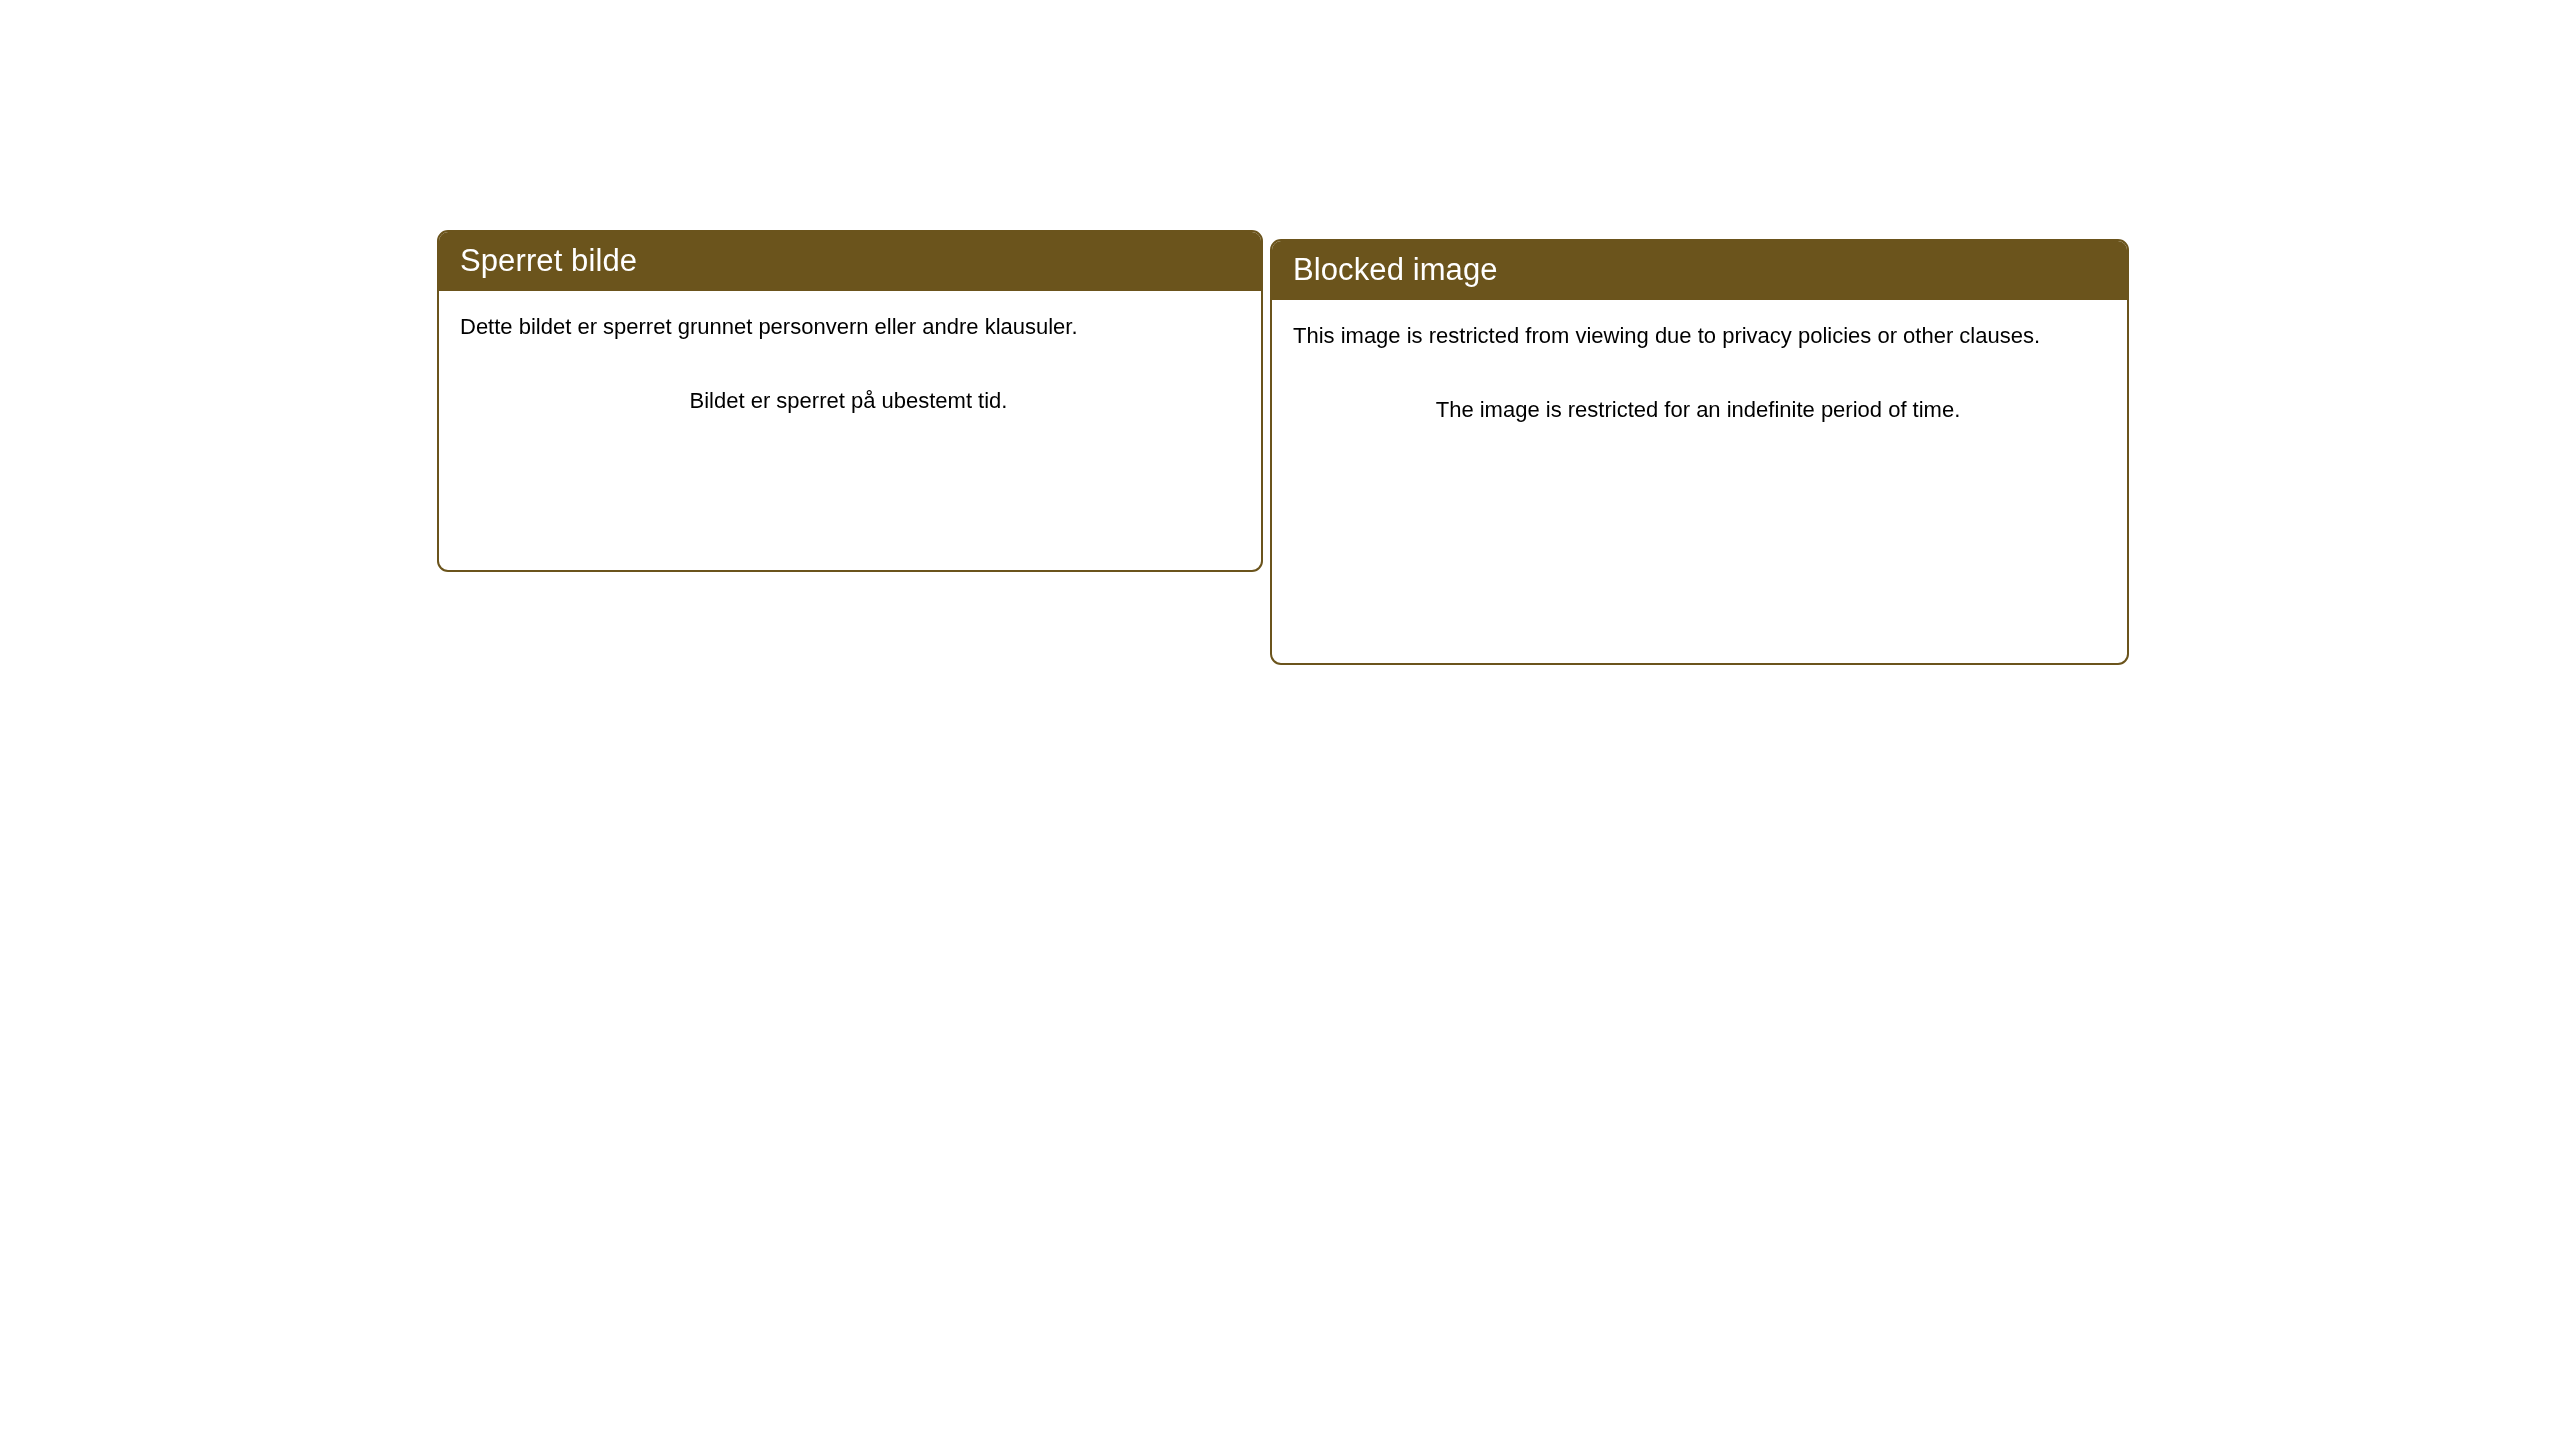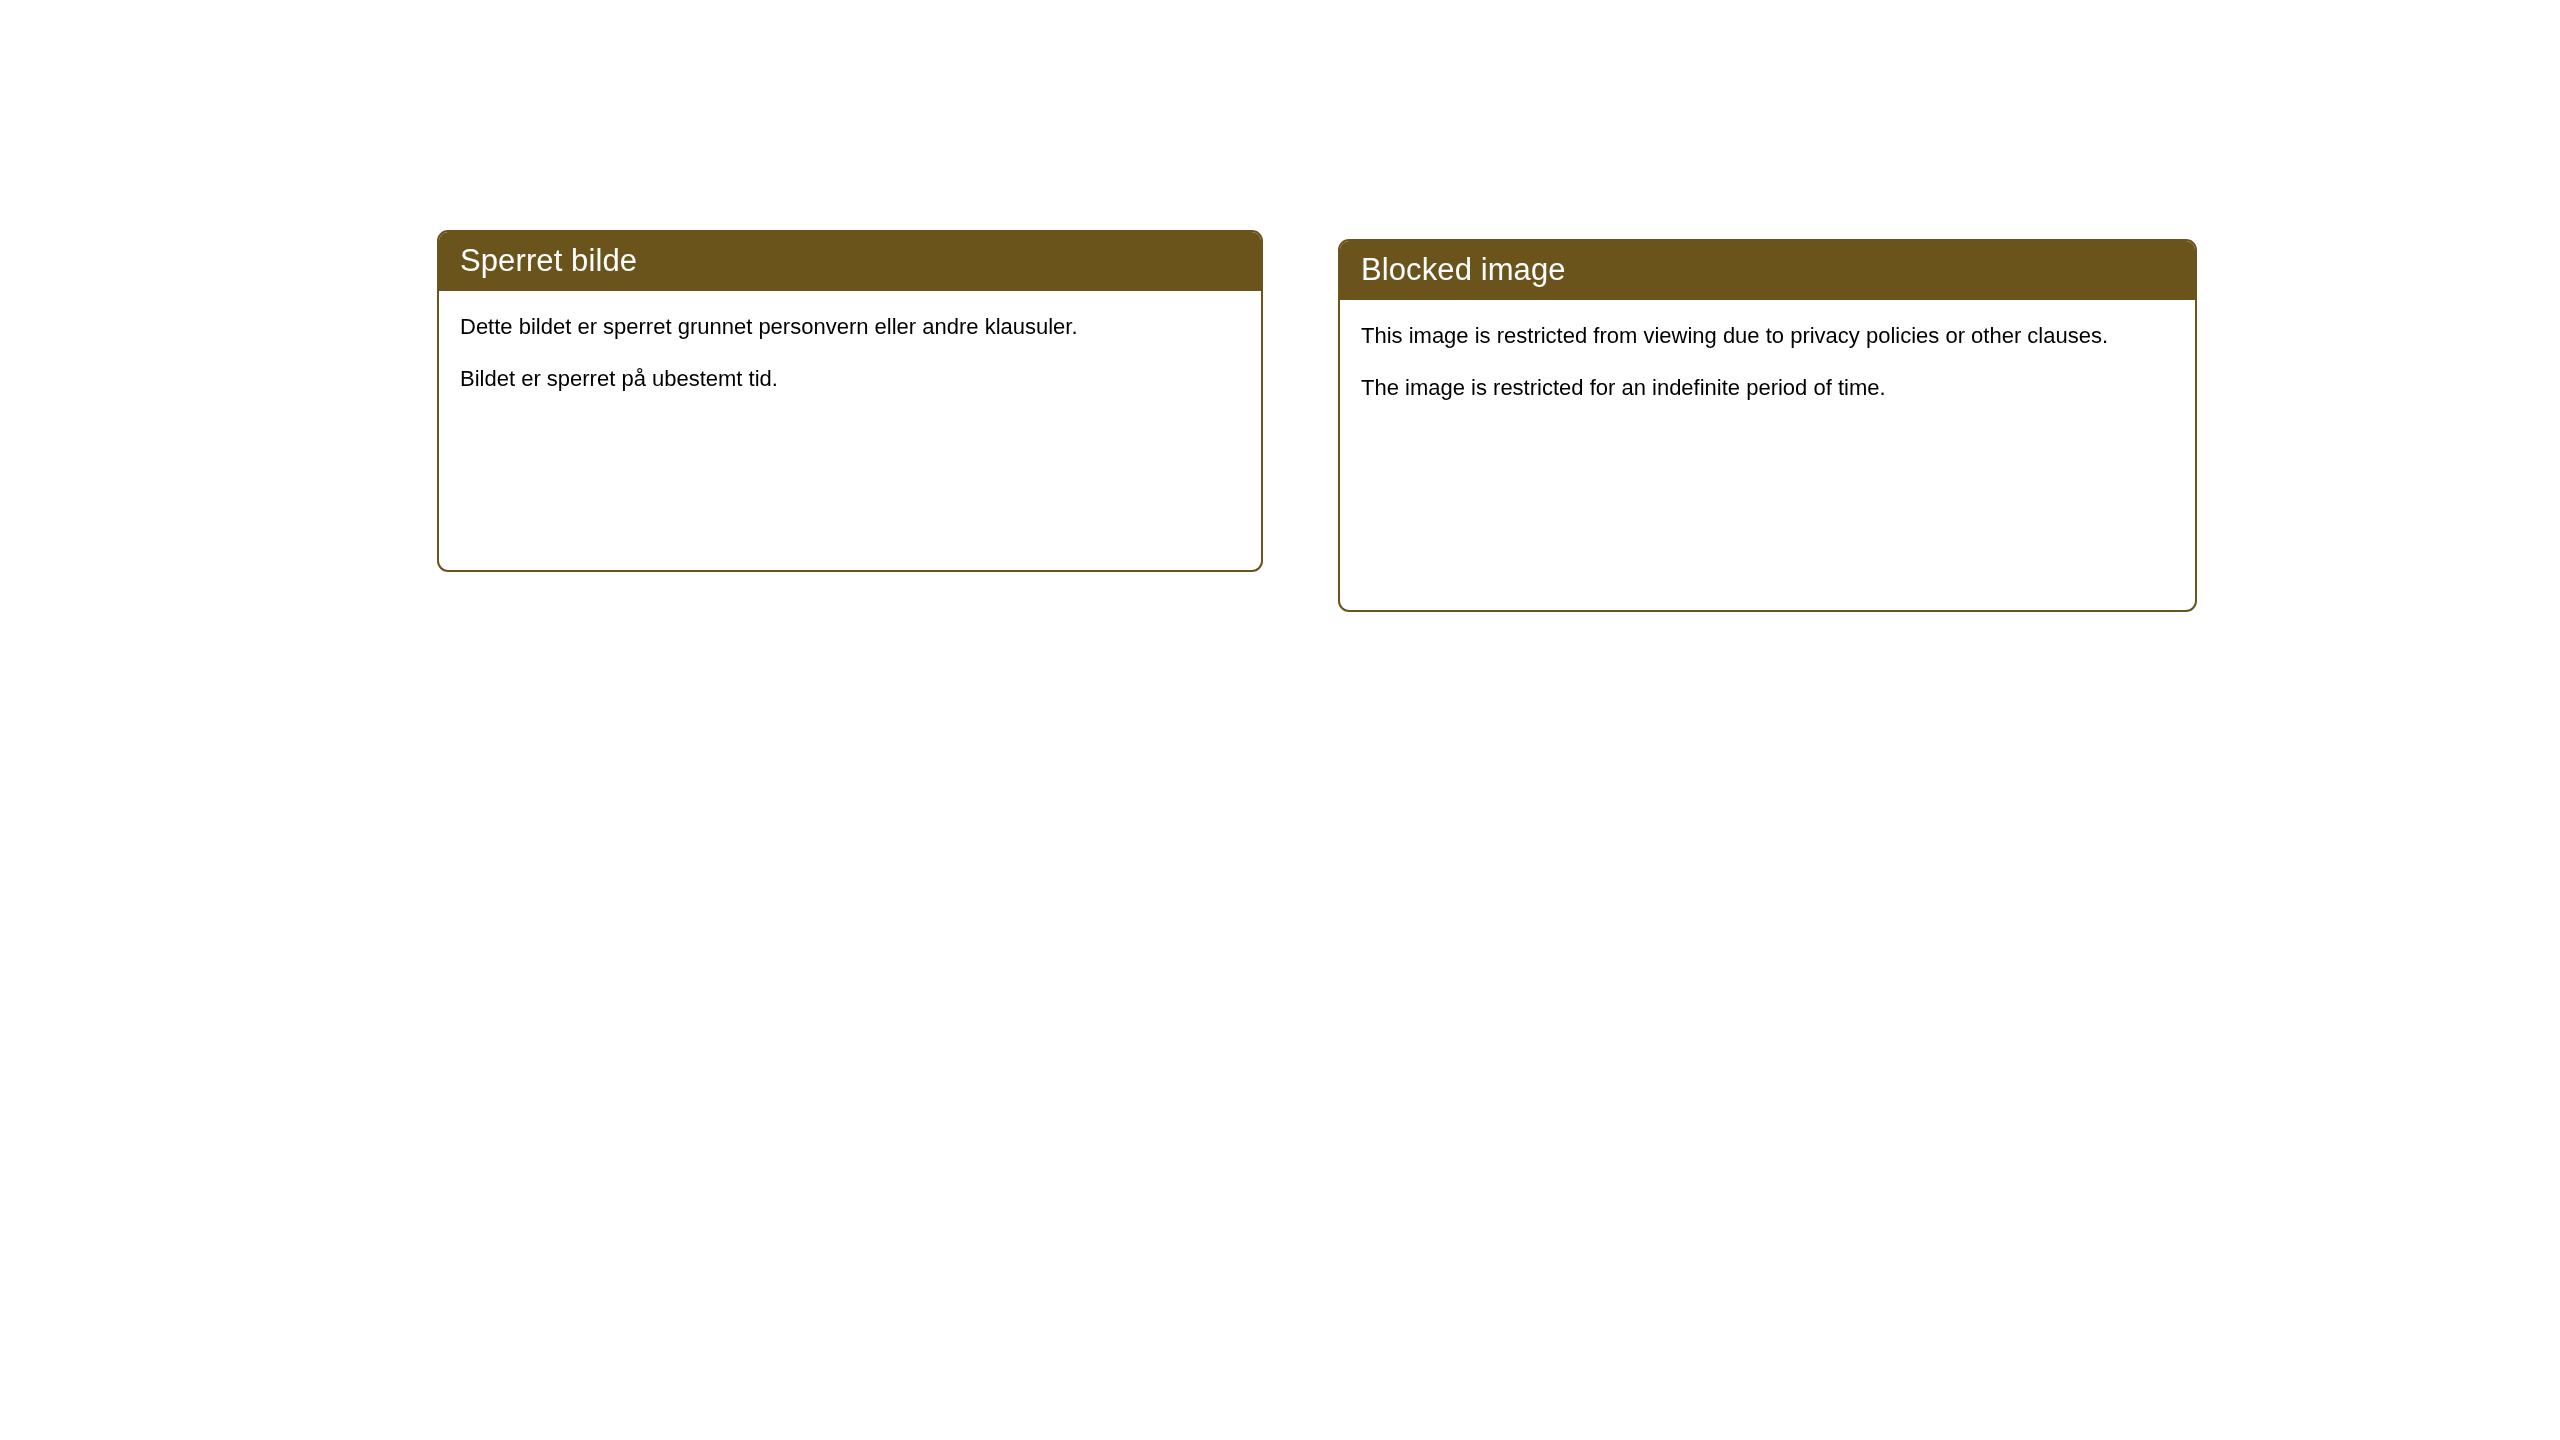"Blocked image" .card-en { height: 373px -> 426px; left: 1338px -> 1270px }
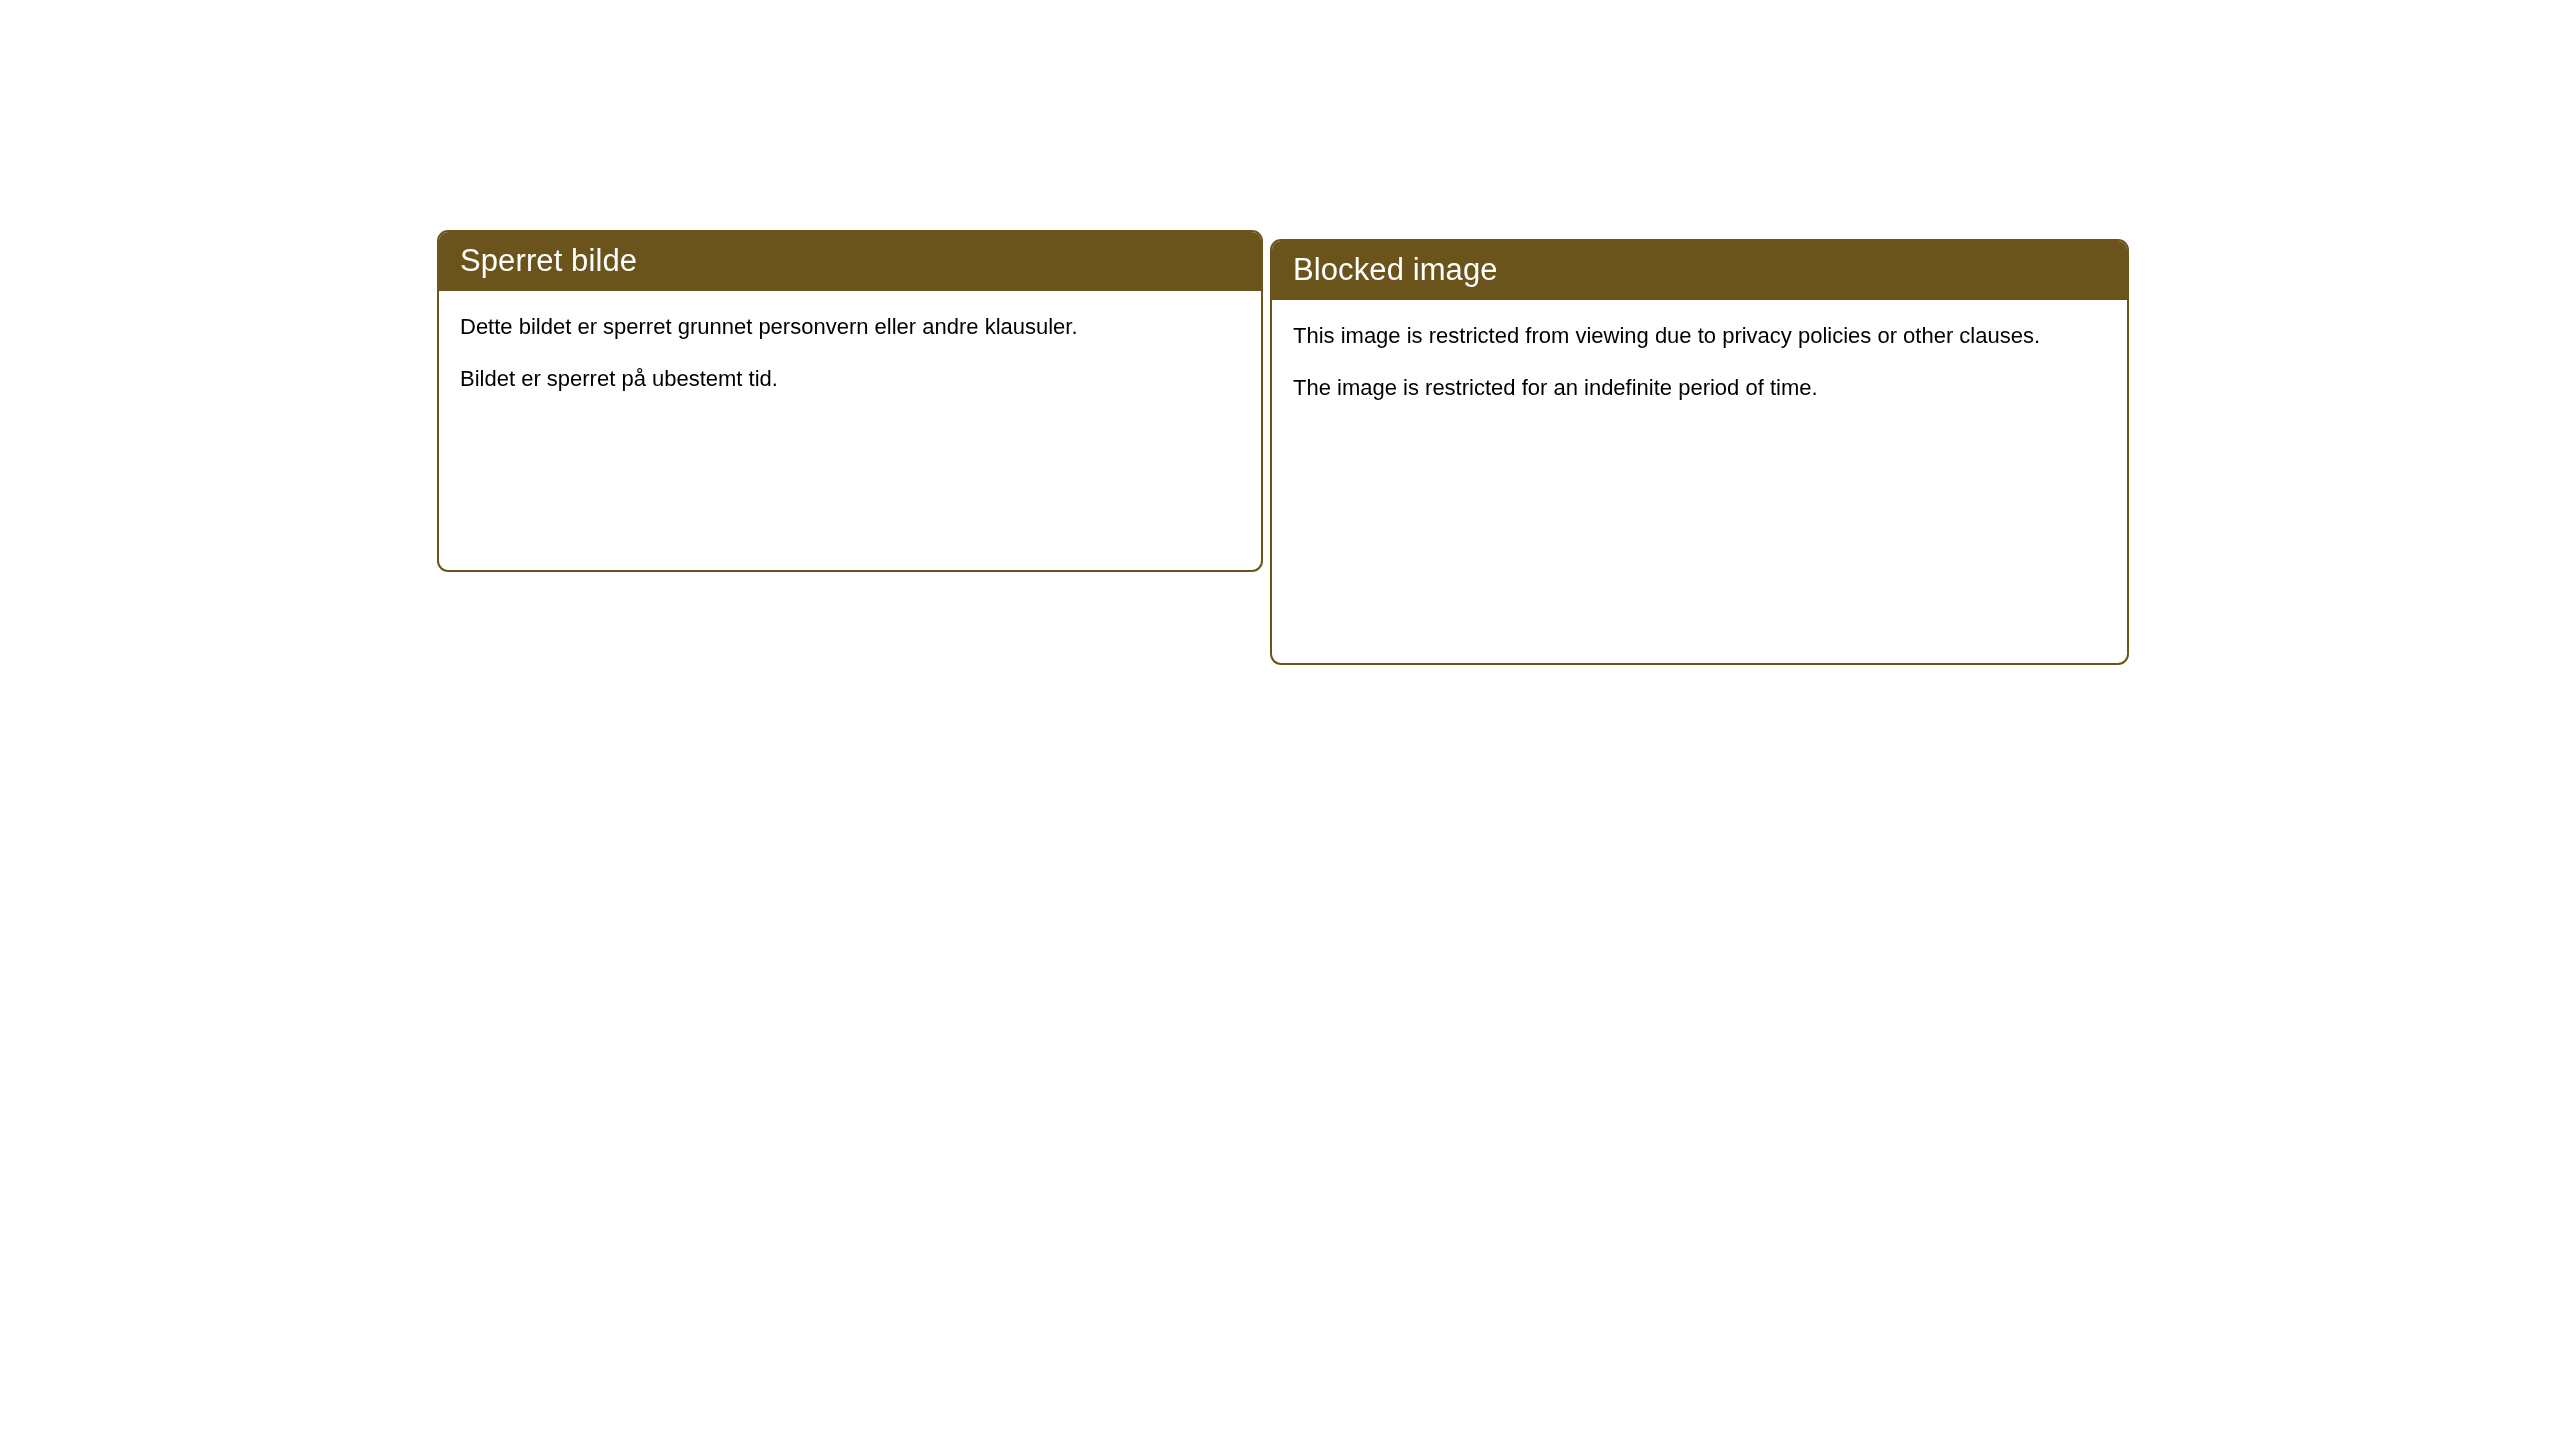"Bildet er sperret på ubestemt" .card-body p.para-gap { margin-top: 23px -> 45px; text-align: none -> center }
